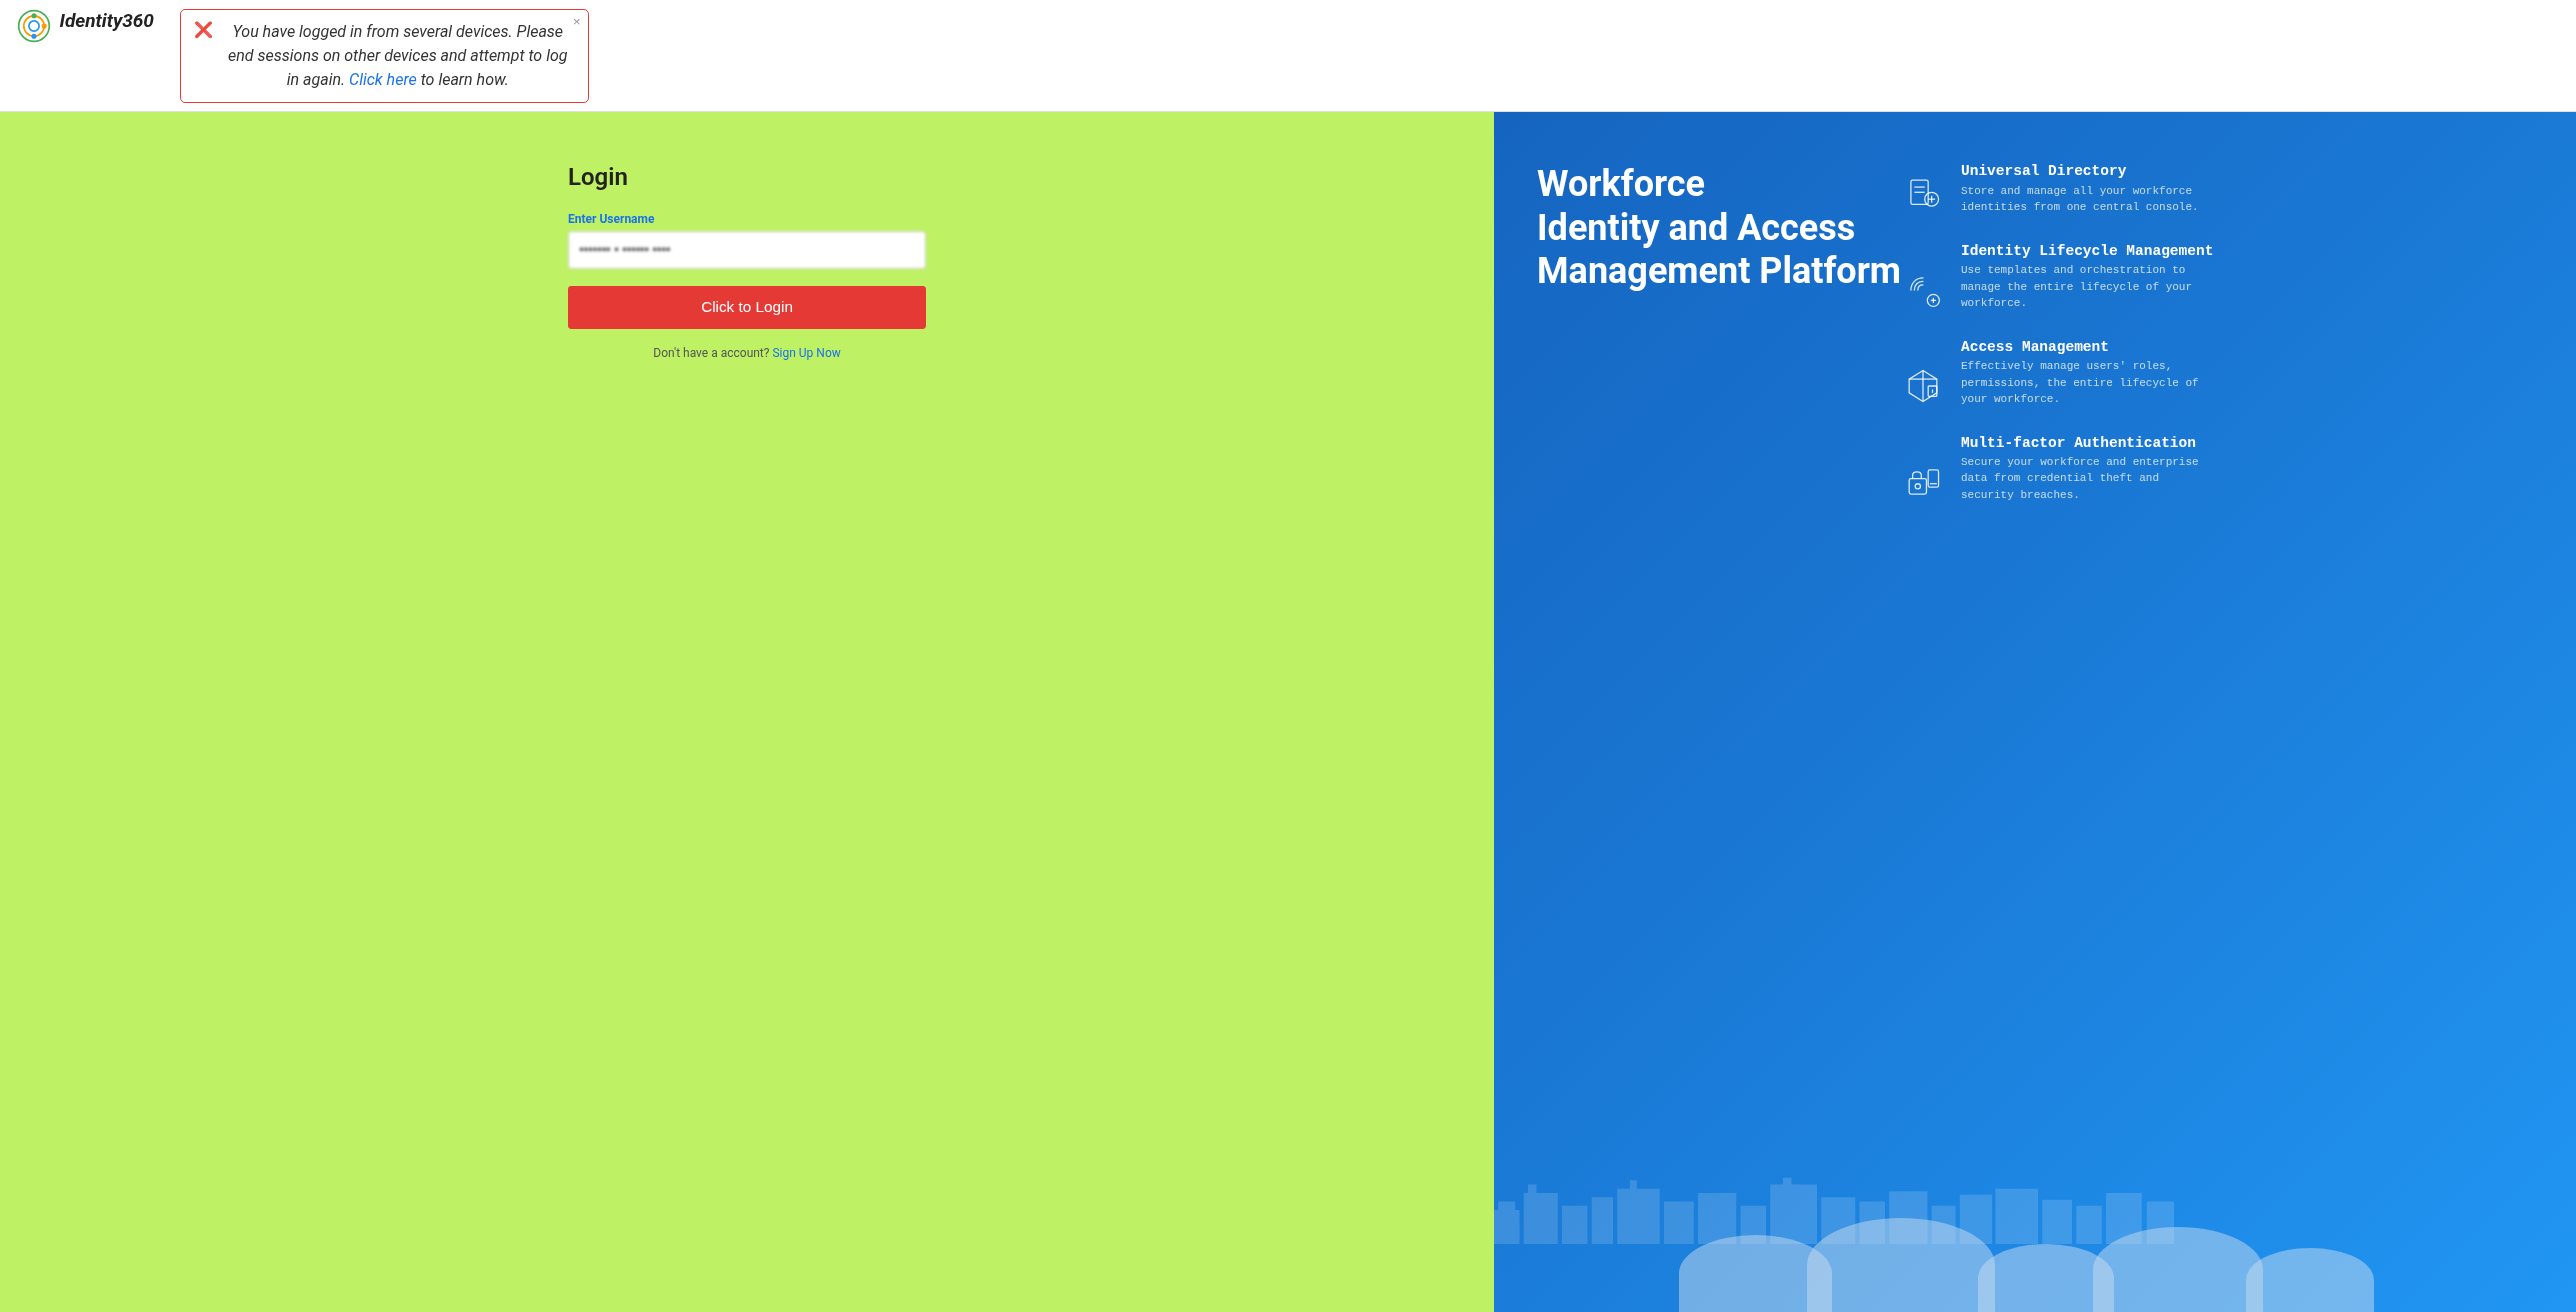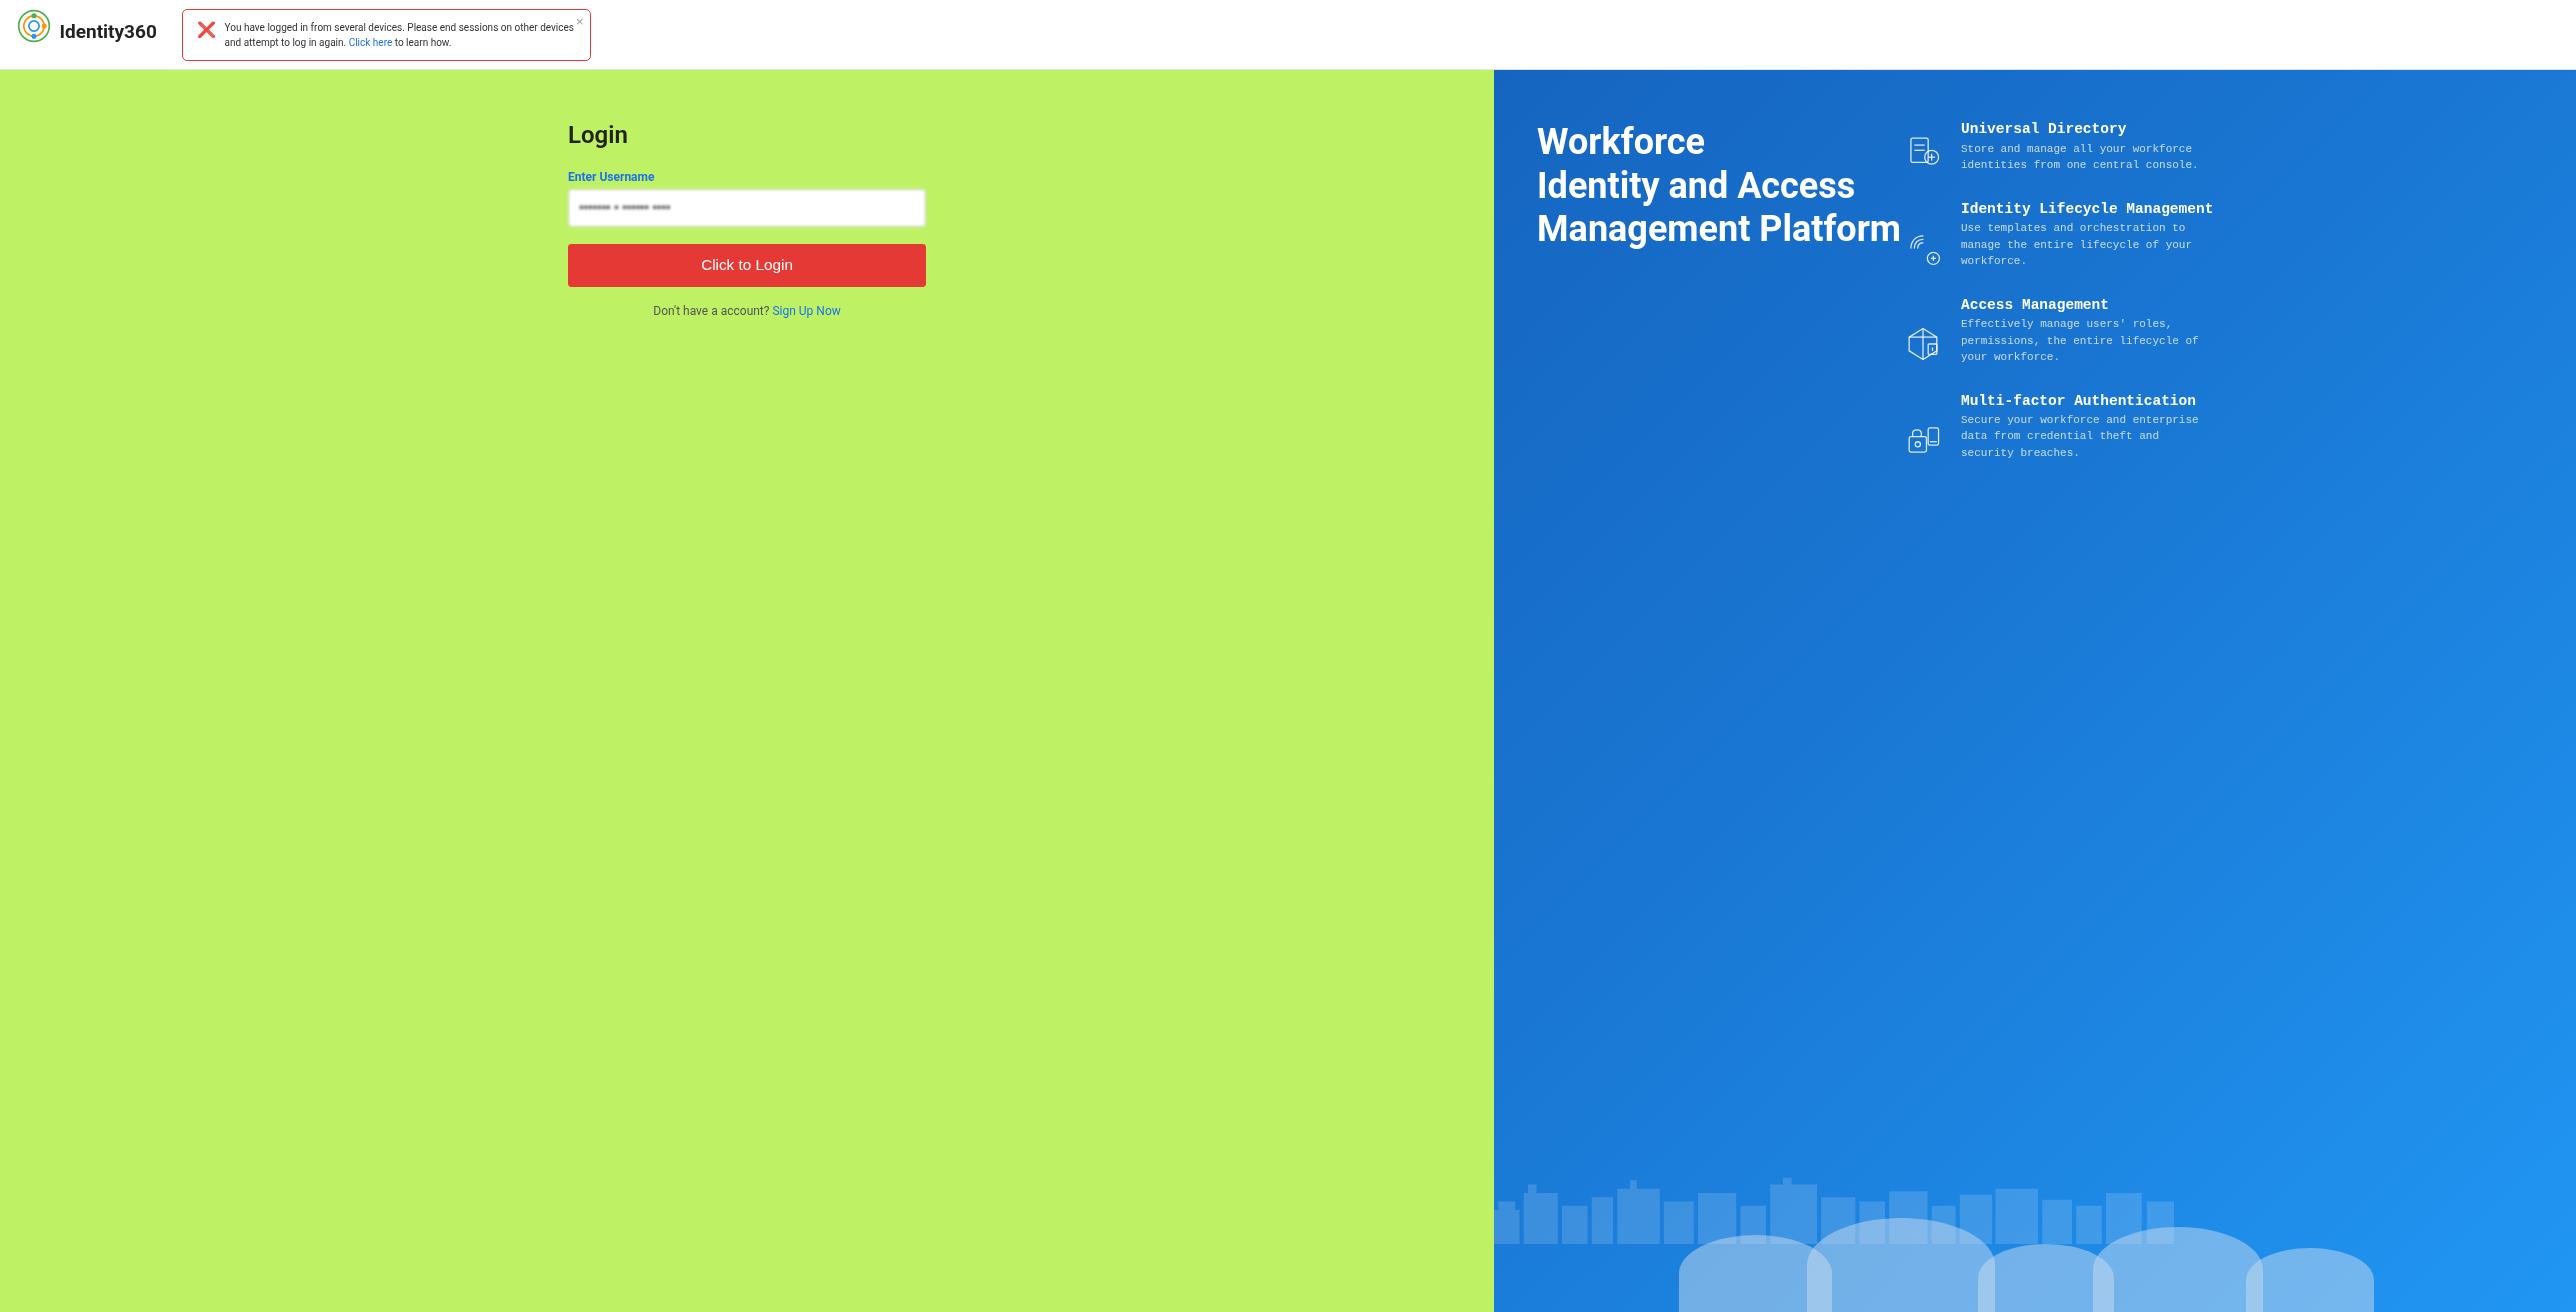"Identity360" .logo-area { align-items: flex-end -> flex-start; font-style: none -> italic }
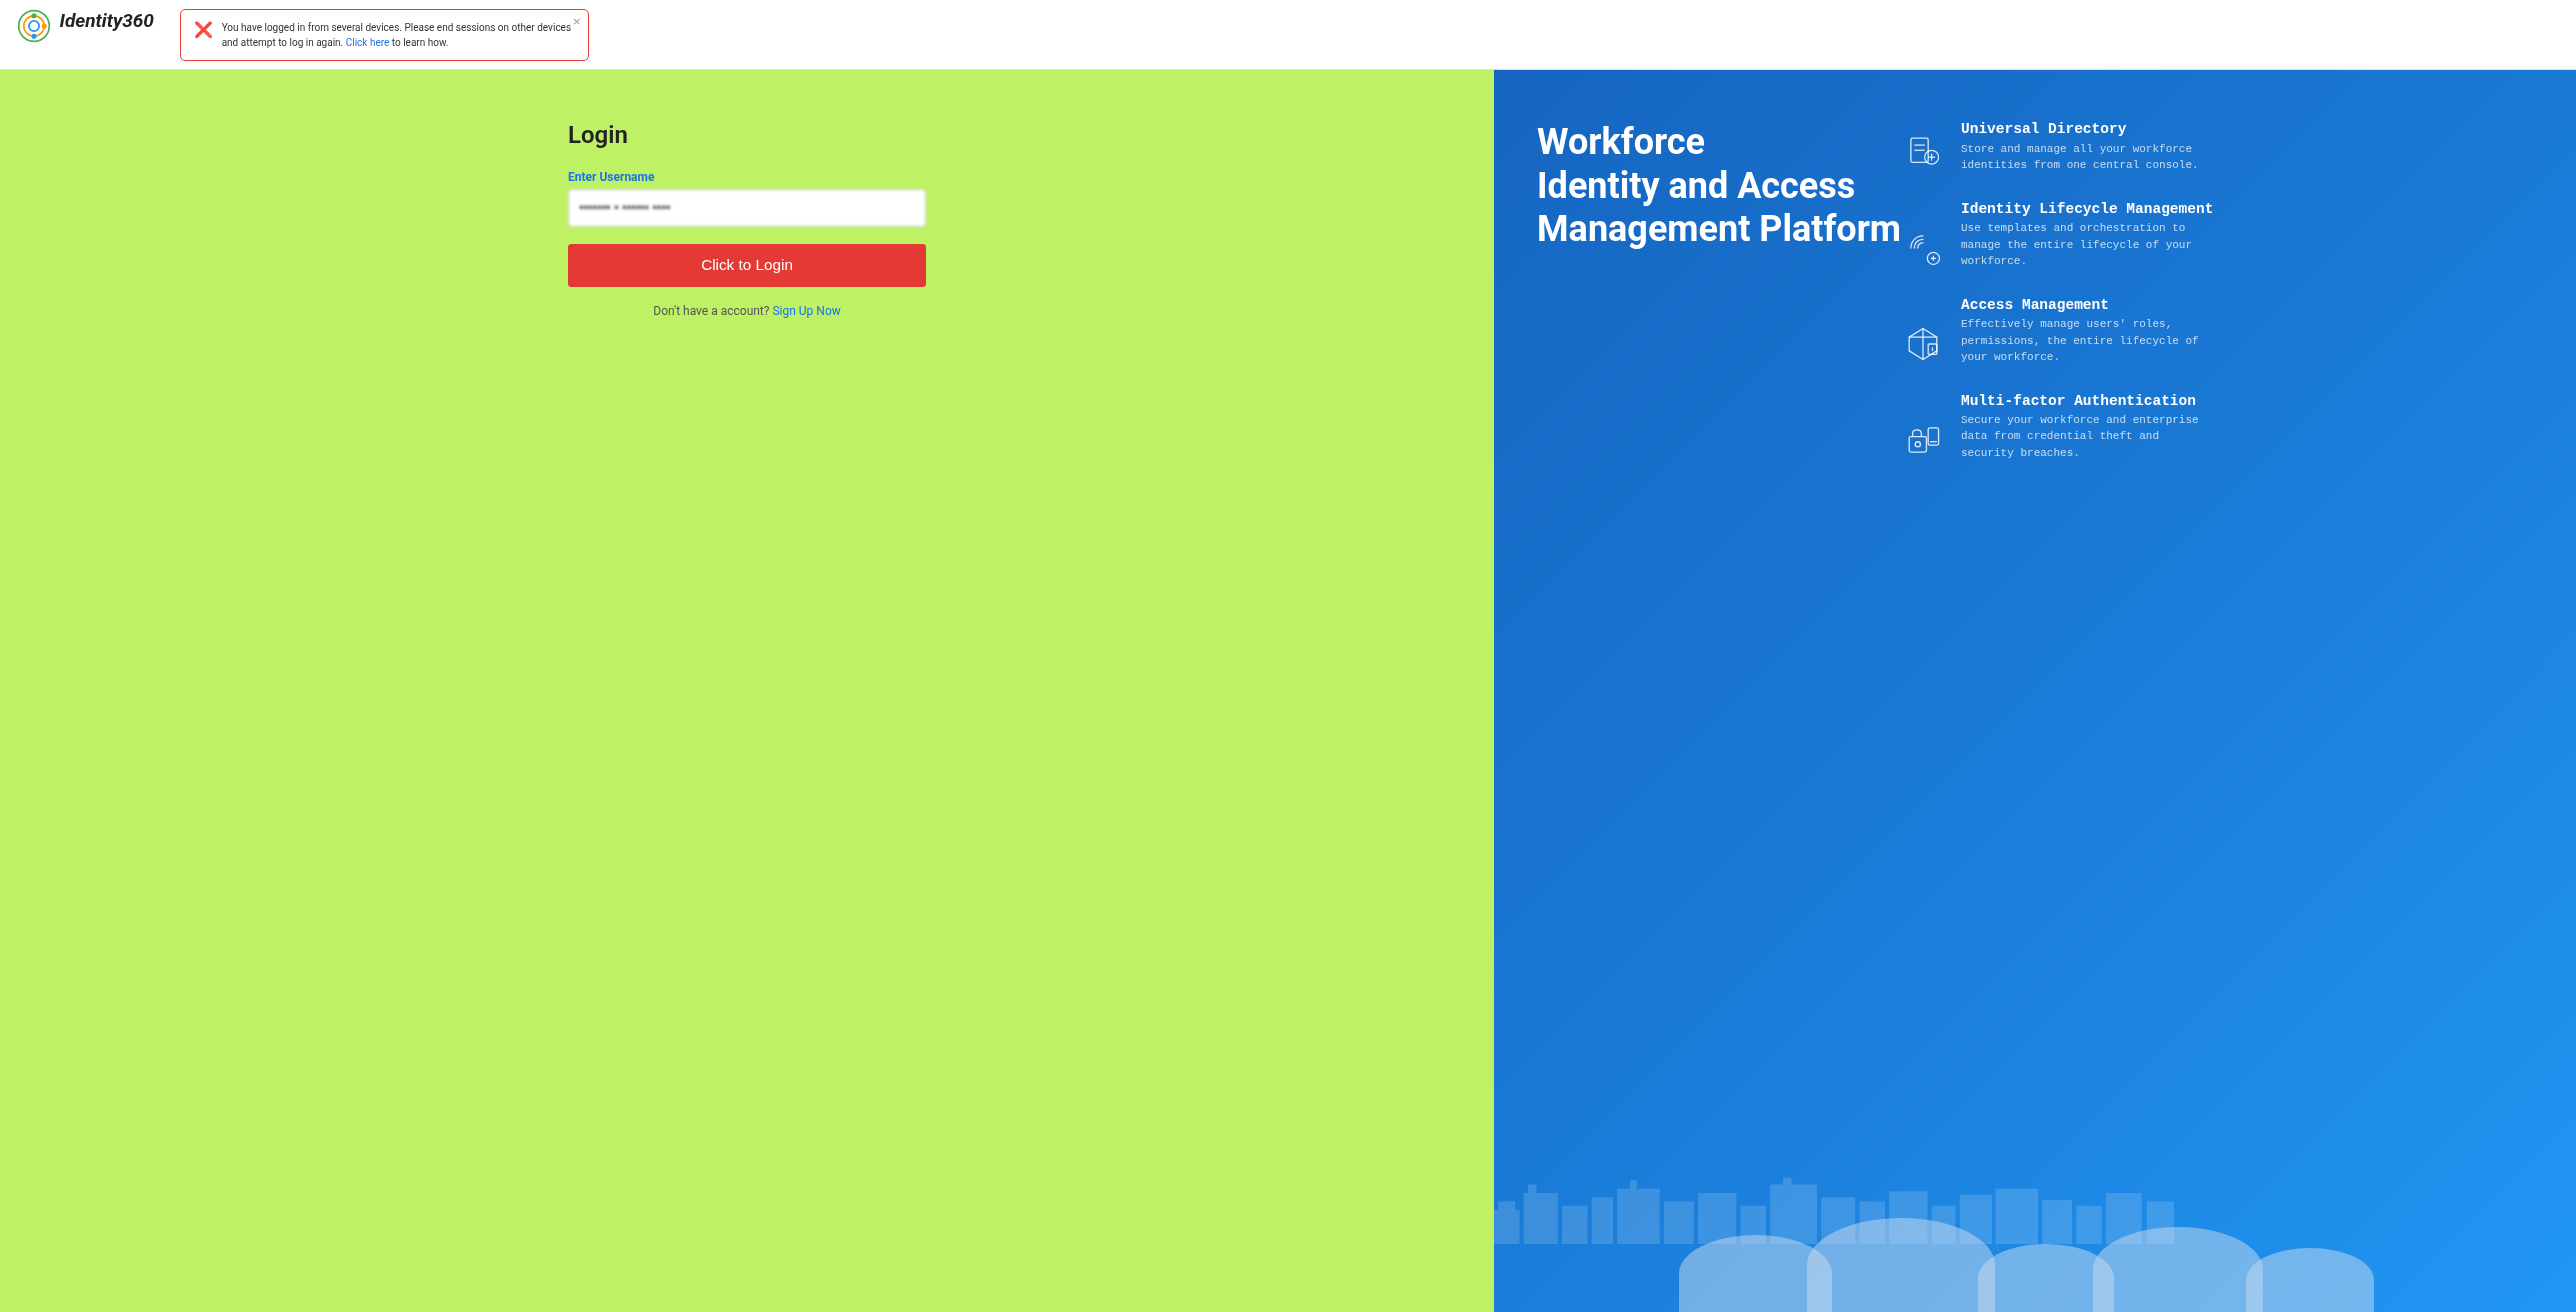"You have logged in from" .alert-text { font-size: 10px -> 16px; font-style: none -> italic; text-align: none -> center }
